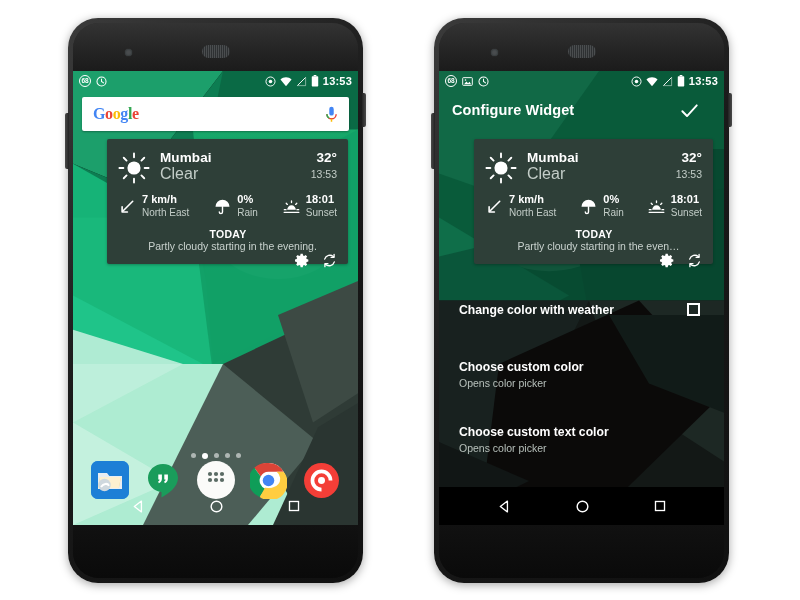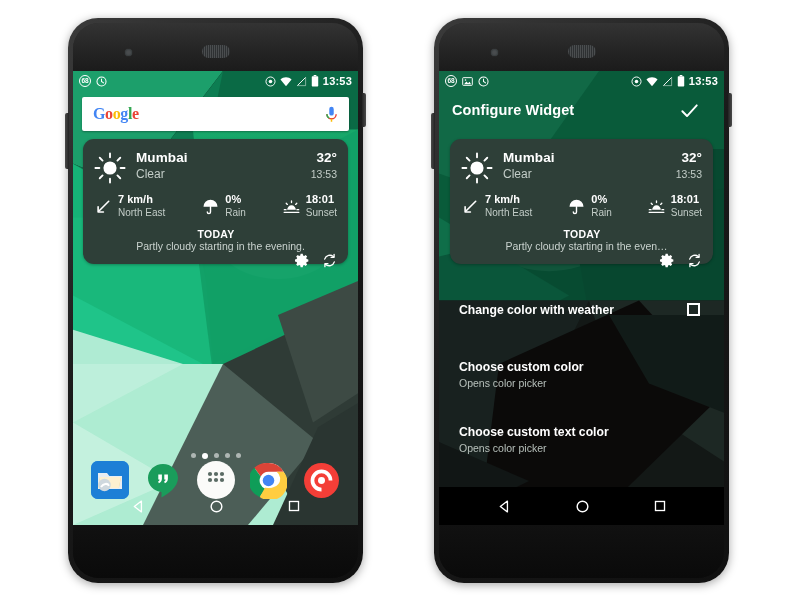"Mumbai" .widget { border-radius: 11px -> 2px; margin-left: none -> 24px }
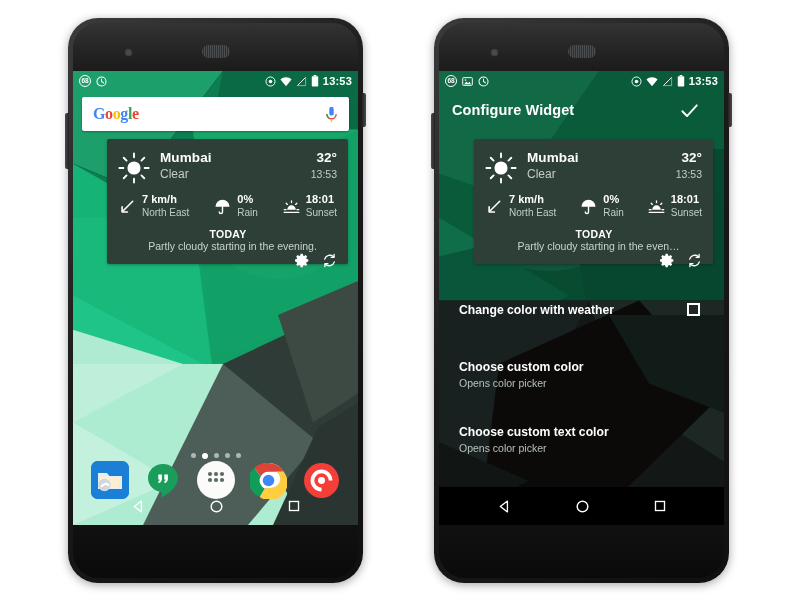"Clear" .w-cond { font-size: 12px -> 16px }
